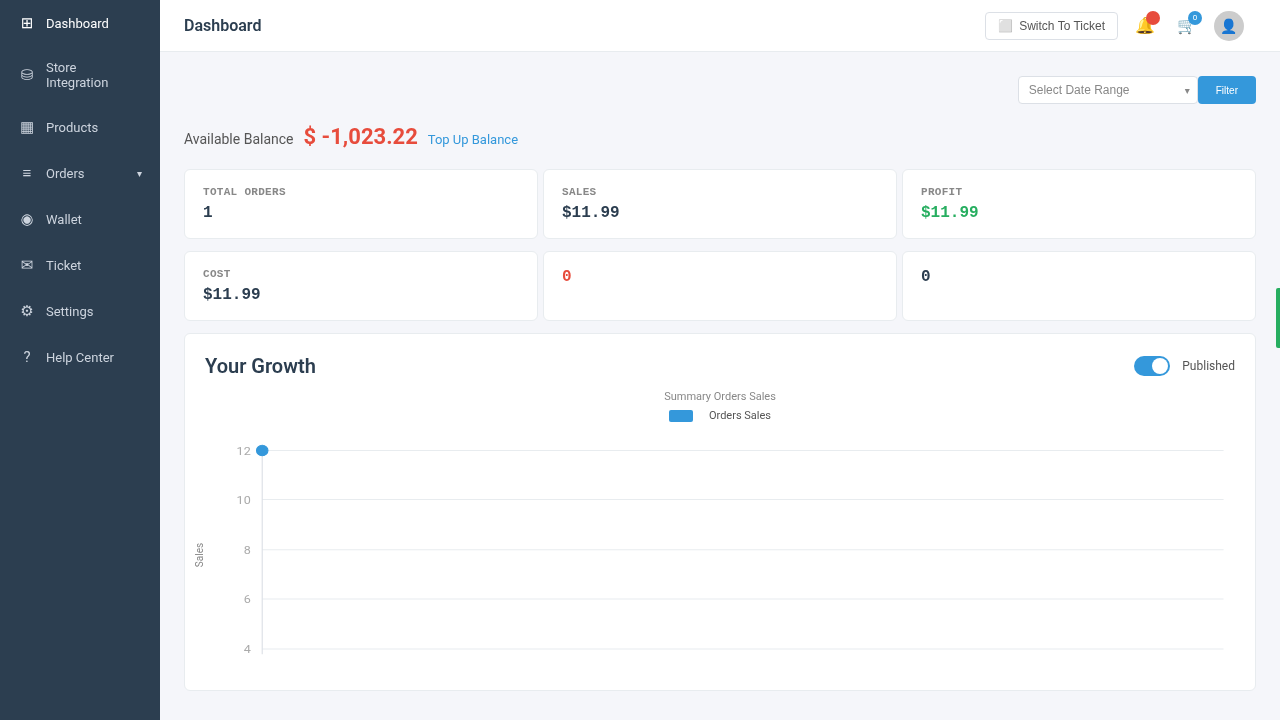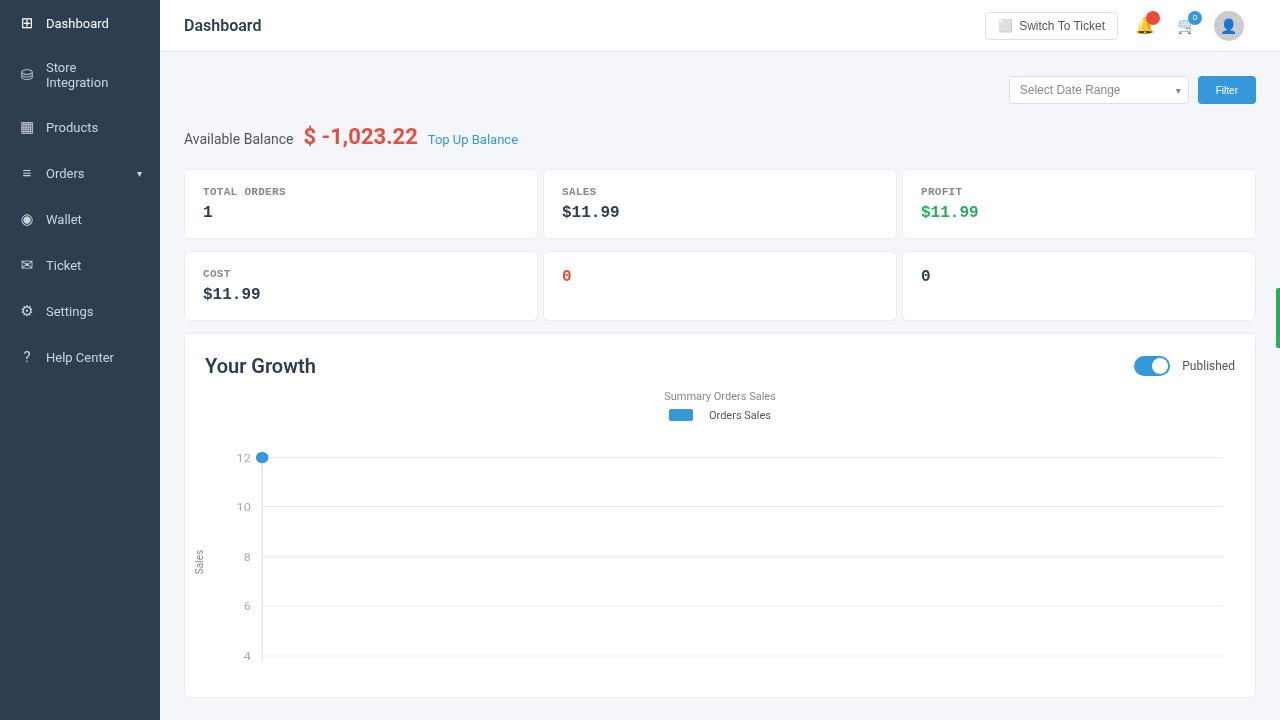"Select Date Range" .filter-bar { gap: 9px -> 0 }
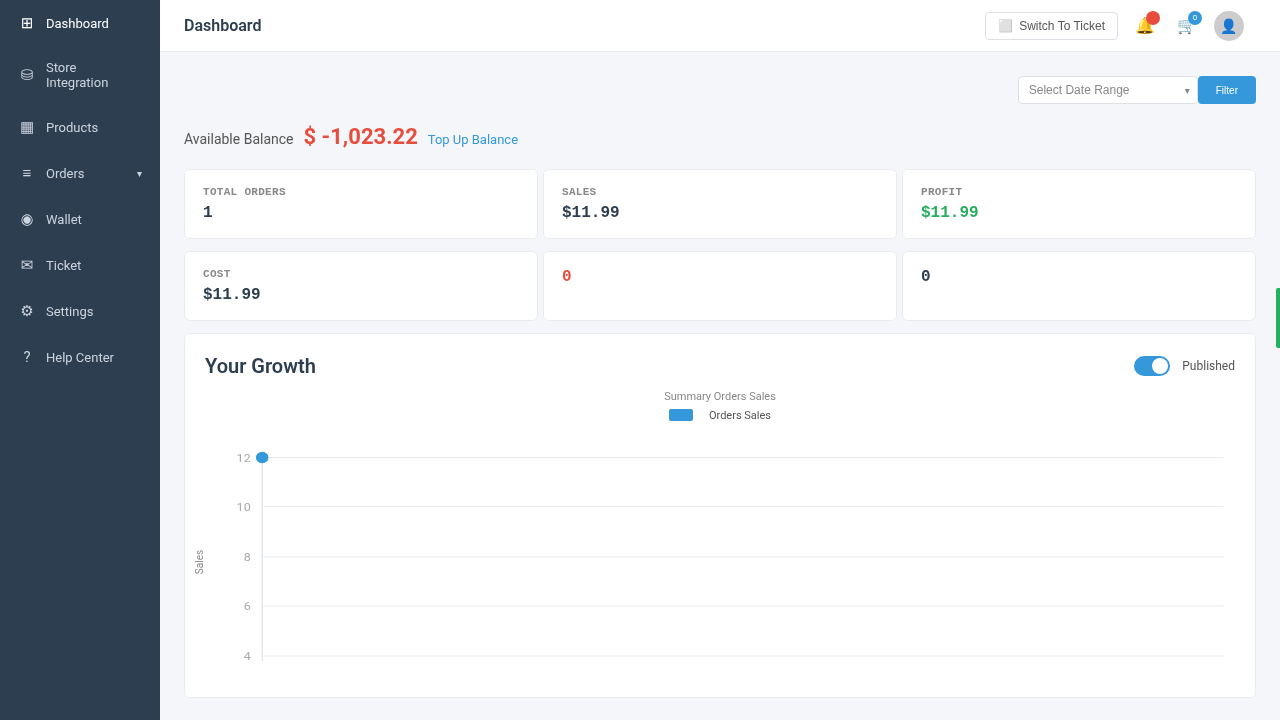"Orders Sales" .chart-legend { align-items: none -> center; margin-bottom: 25px -> 18px }
